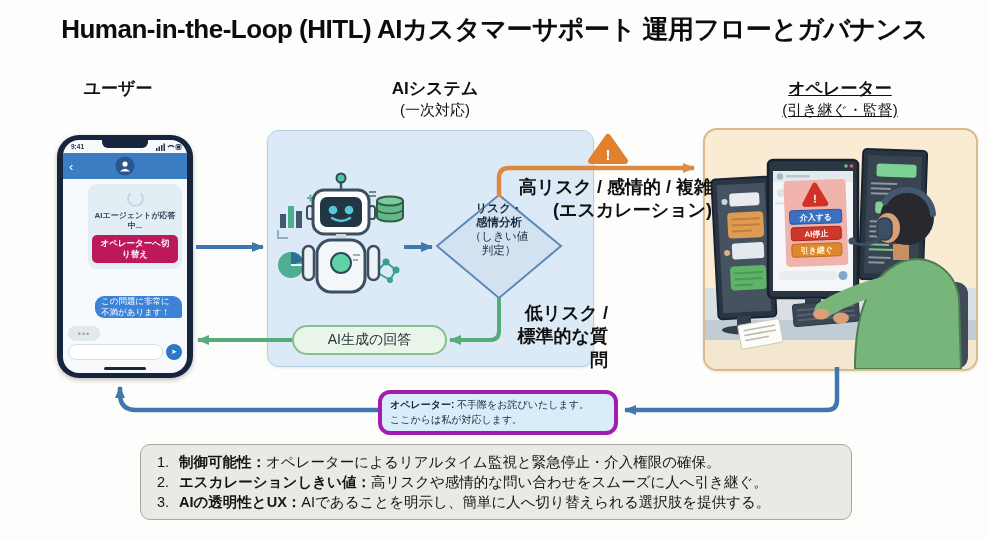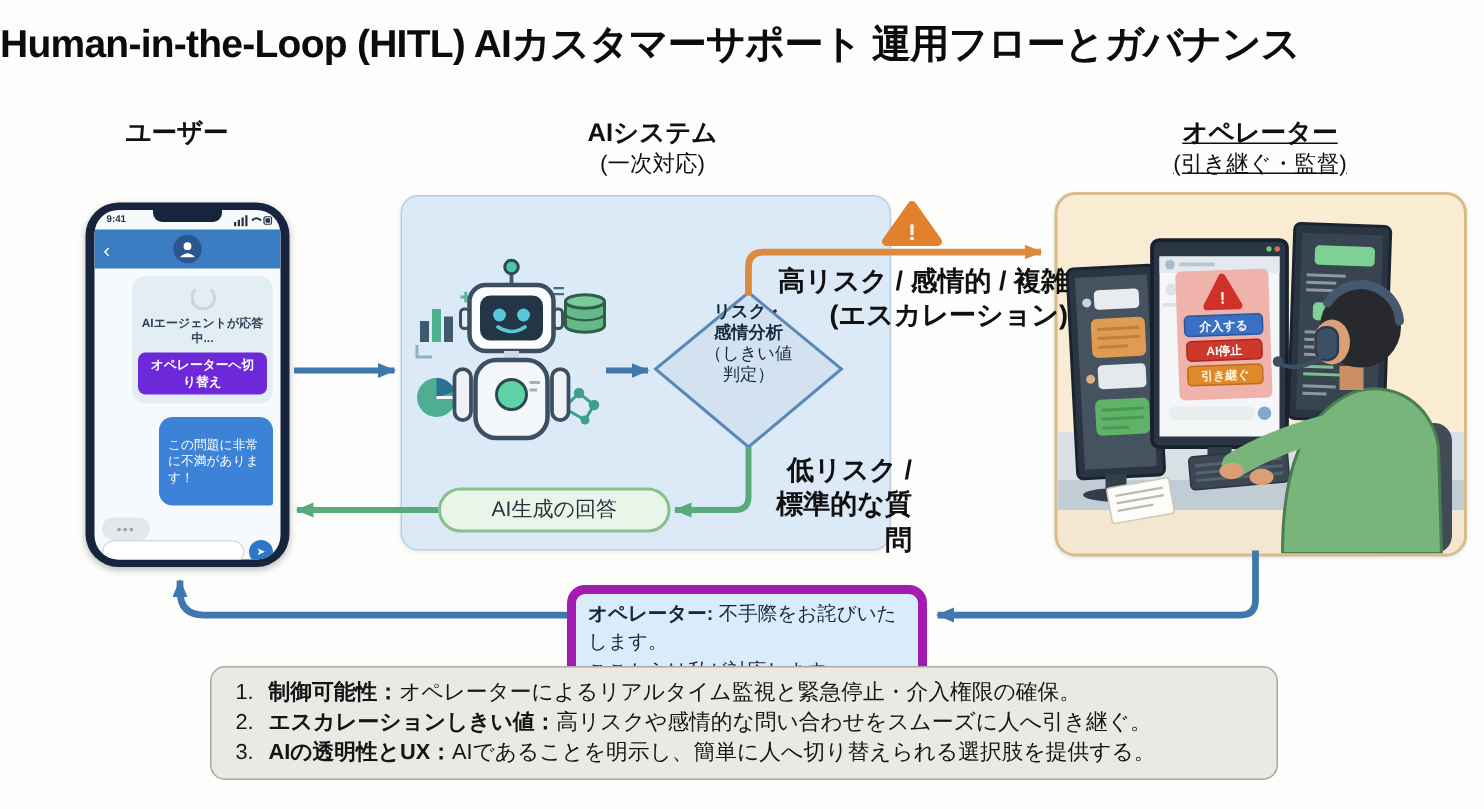"Human-in-the-Loop (HITL) AIカスタマーサポート" .title { text-align: left -> center }
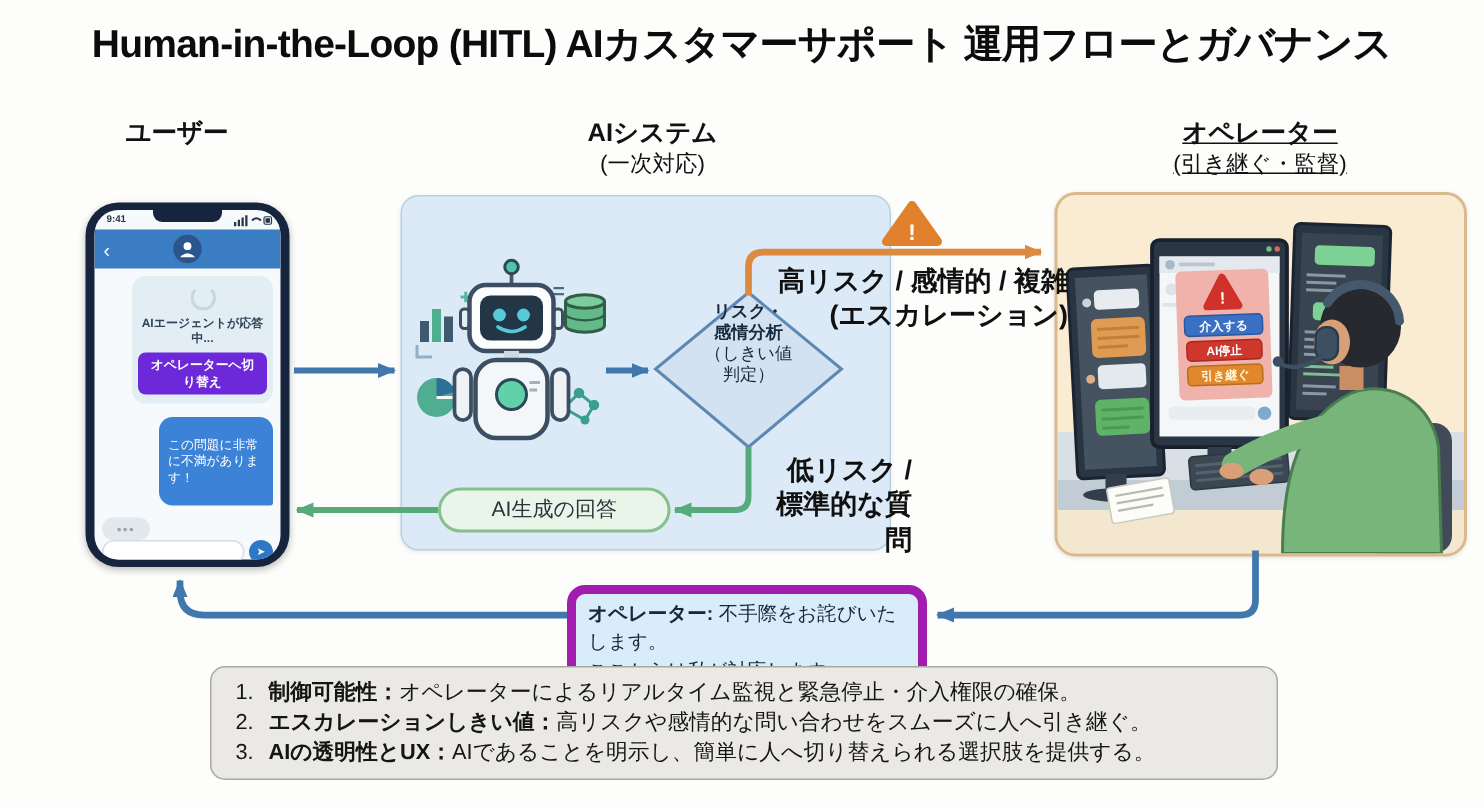"オペレーターへ切り替え" .switch-btn { background: #6d28d9 -> #be185d }
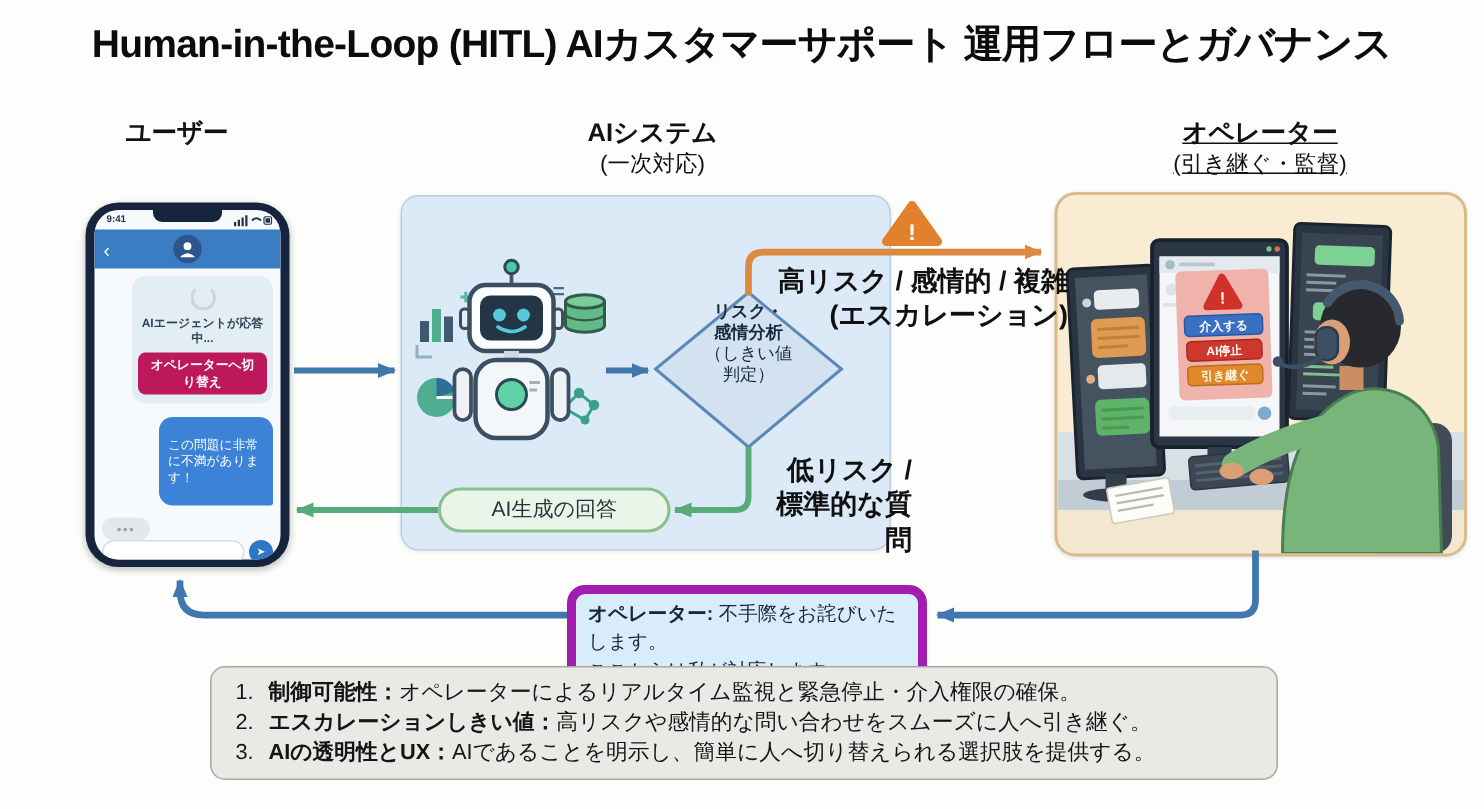"この問題に非常に不満があります！" .user-bubble { margin-top: 9px -> 27px; padding: 13px 6px -> 0 6px; width: 76px -> 87px }
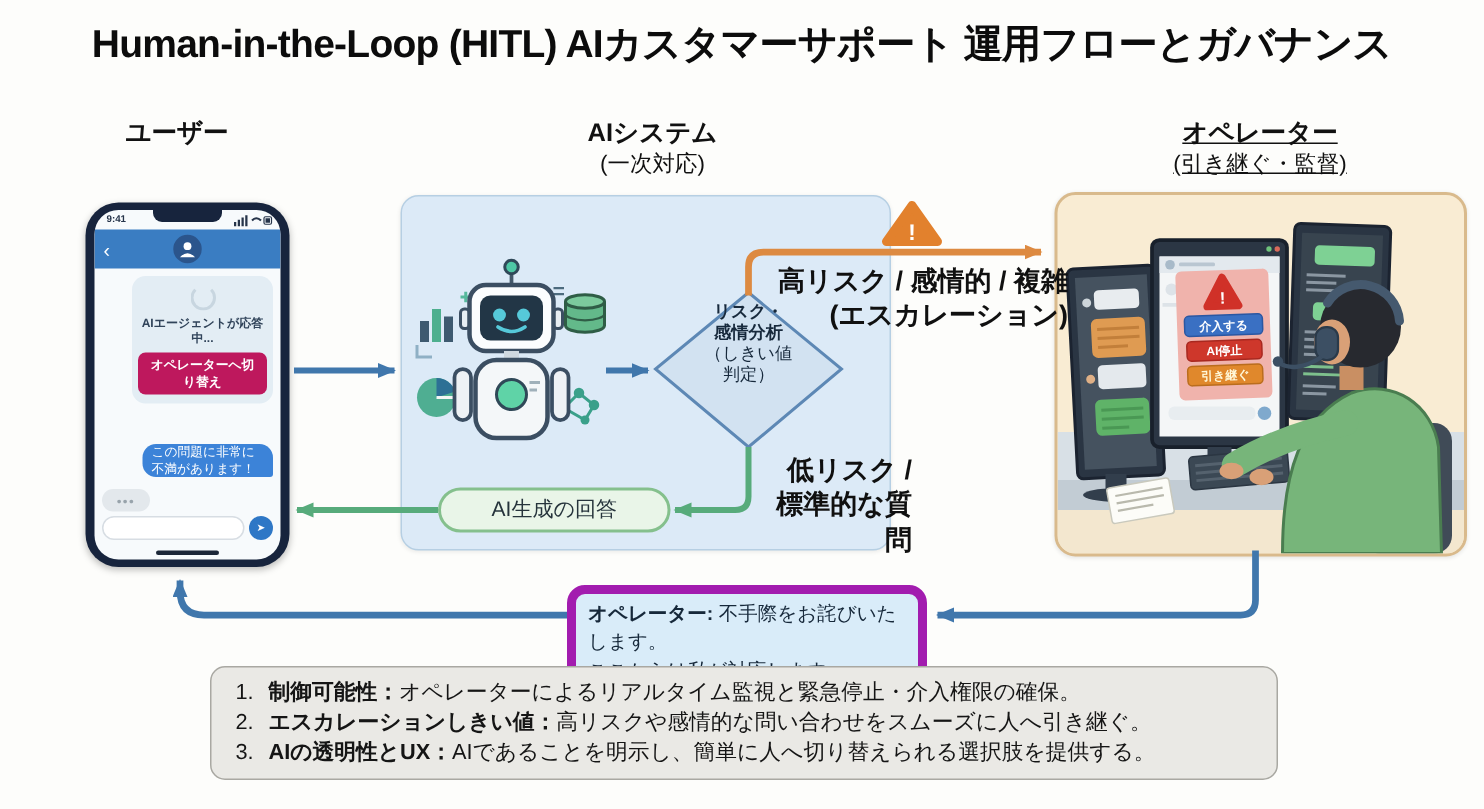"オペレーター: 不手際をお詫びいたします。" .reply { border: 6px solid #a21caf -> 4px solid #a21caf; font-size: 13px -> 10px }
